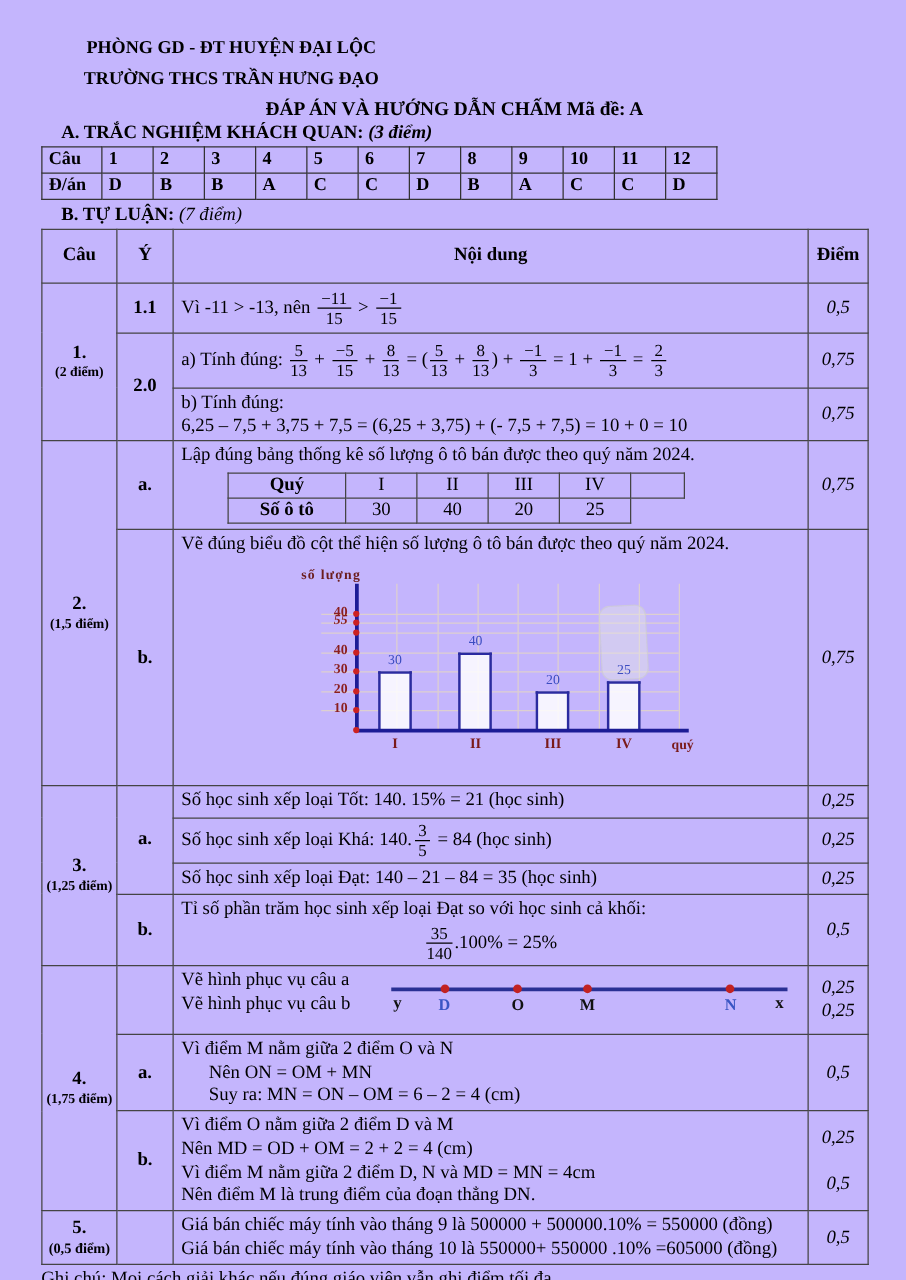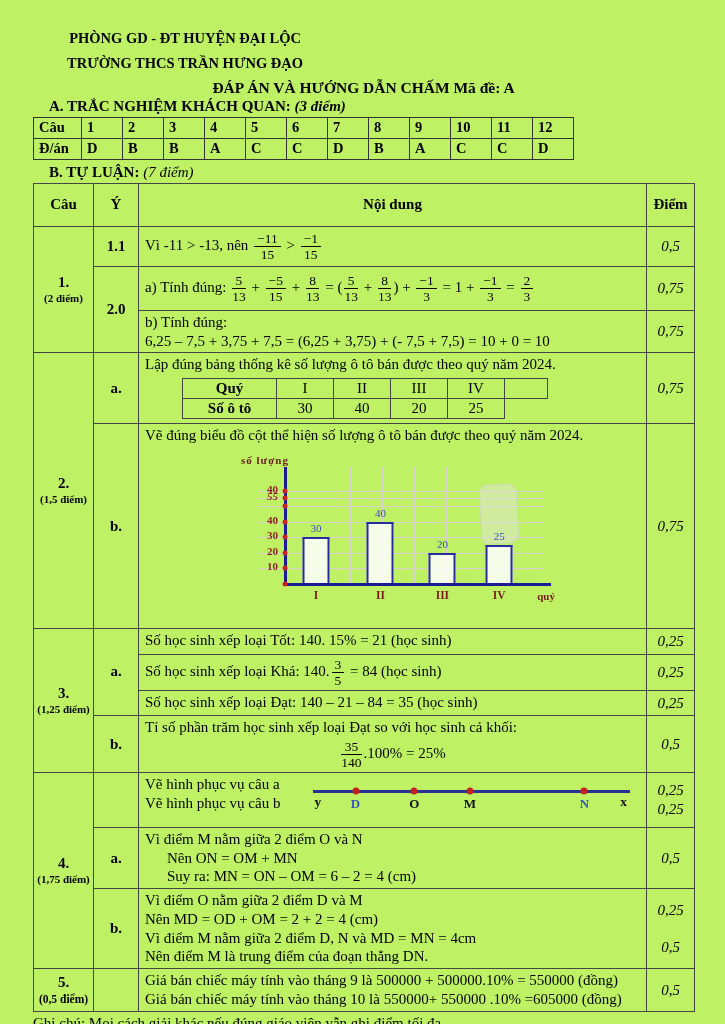"PHÒNG GD - ĐT HUYỆN" .doc { background: #bef264 -> #c4b5fd }
